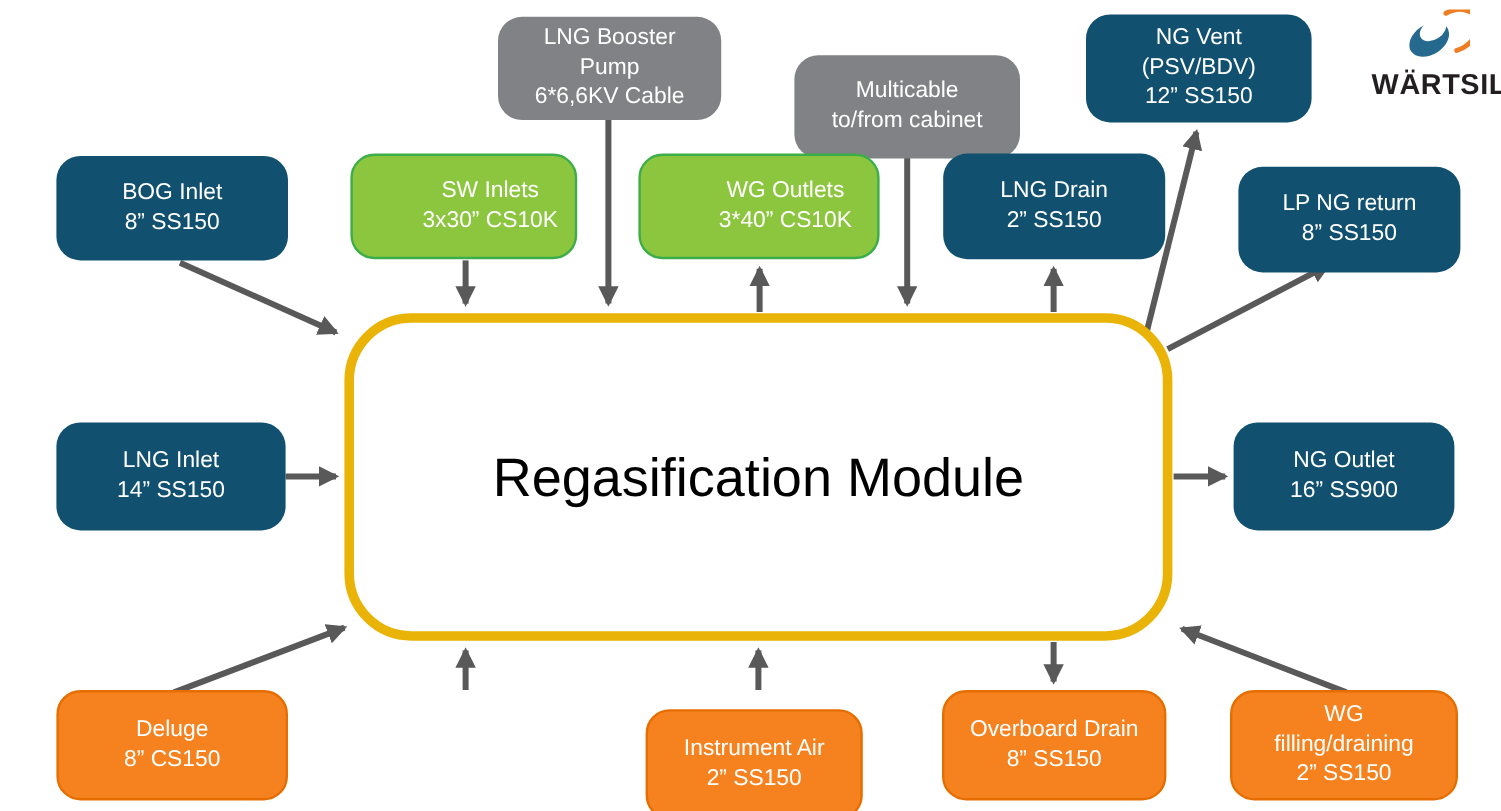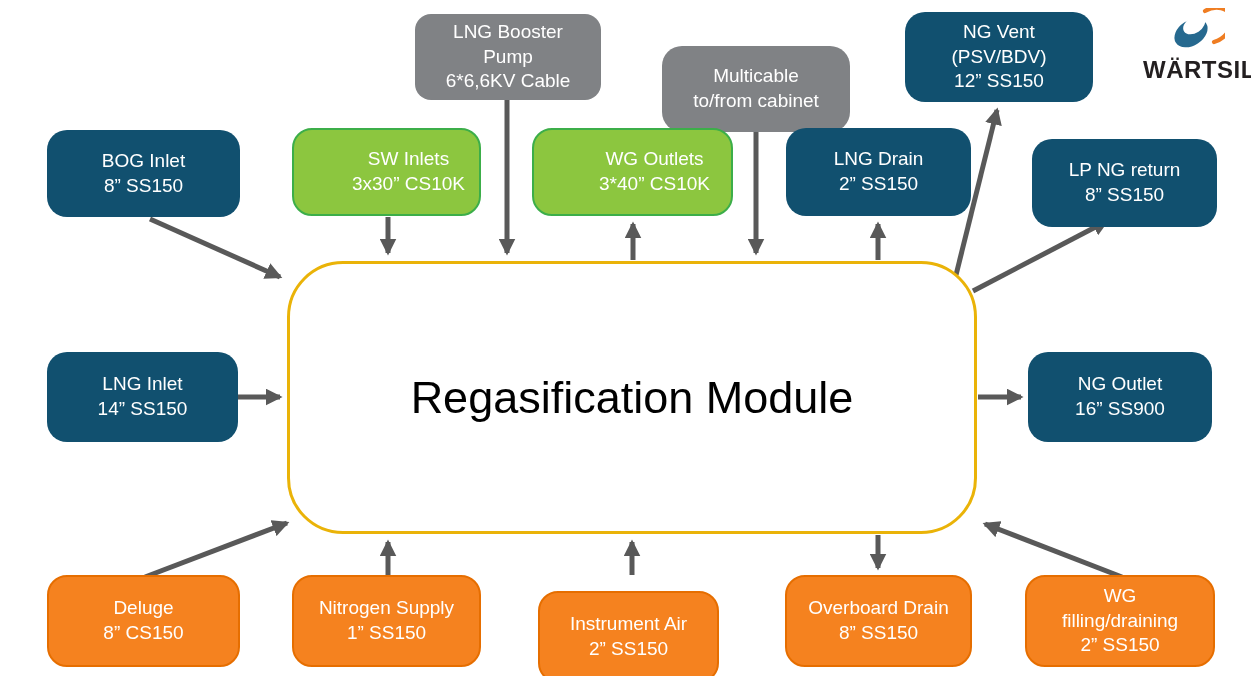"LNG Booster" .n-booster { border-radius: 16px -> none }
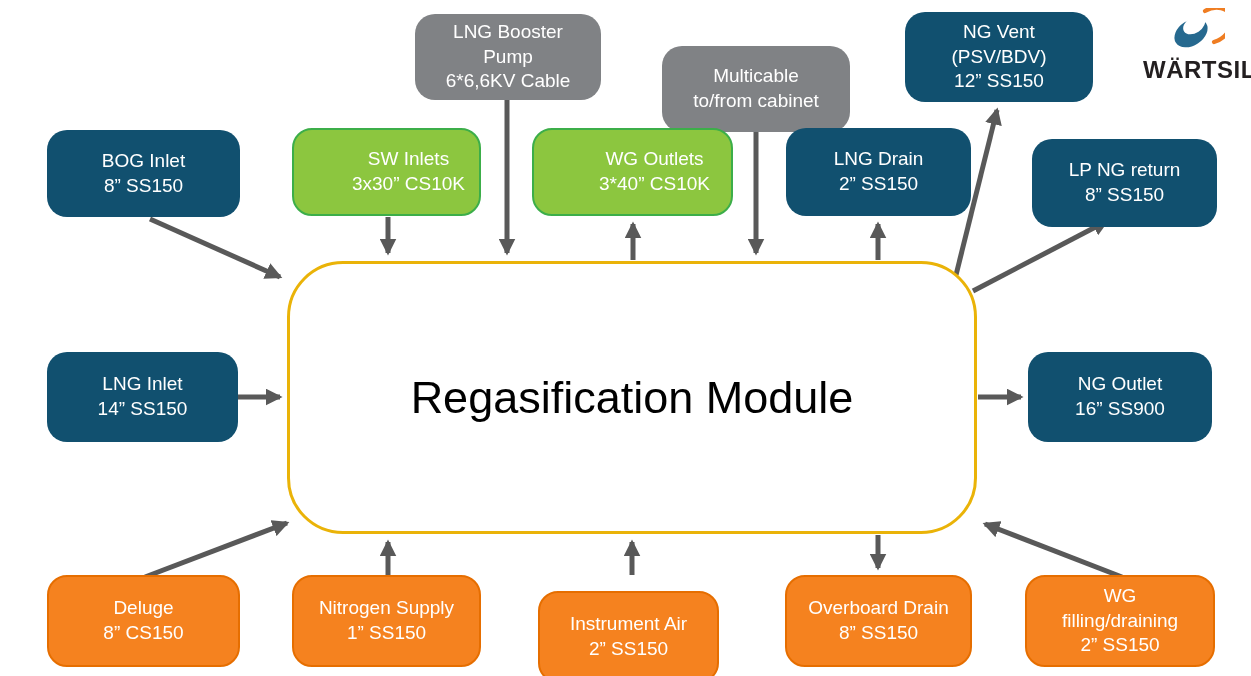"Regasification Module" #module { border: 3px solid #eab308 -> 8px solid #eab308 }
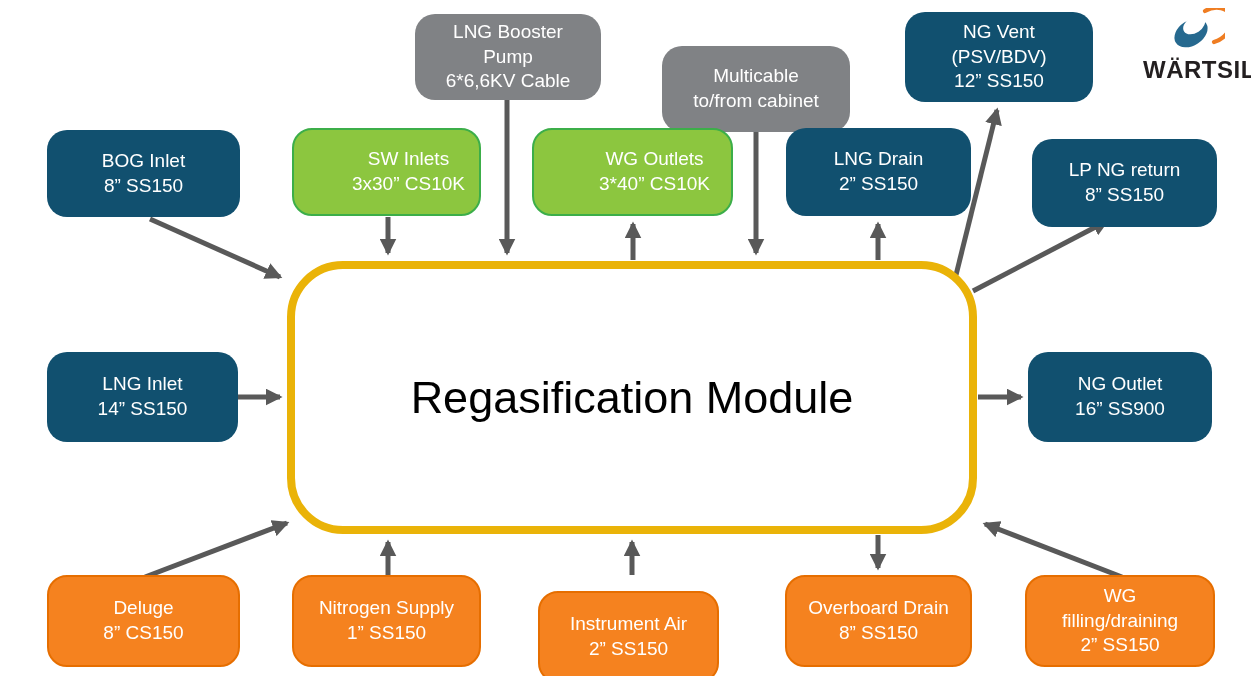"Nitrogen Supply" div.node { html: <div> <span>Nitrogen Supply 1” SS150</span> </div> -> none }
